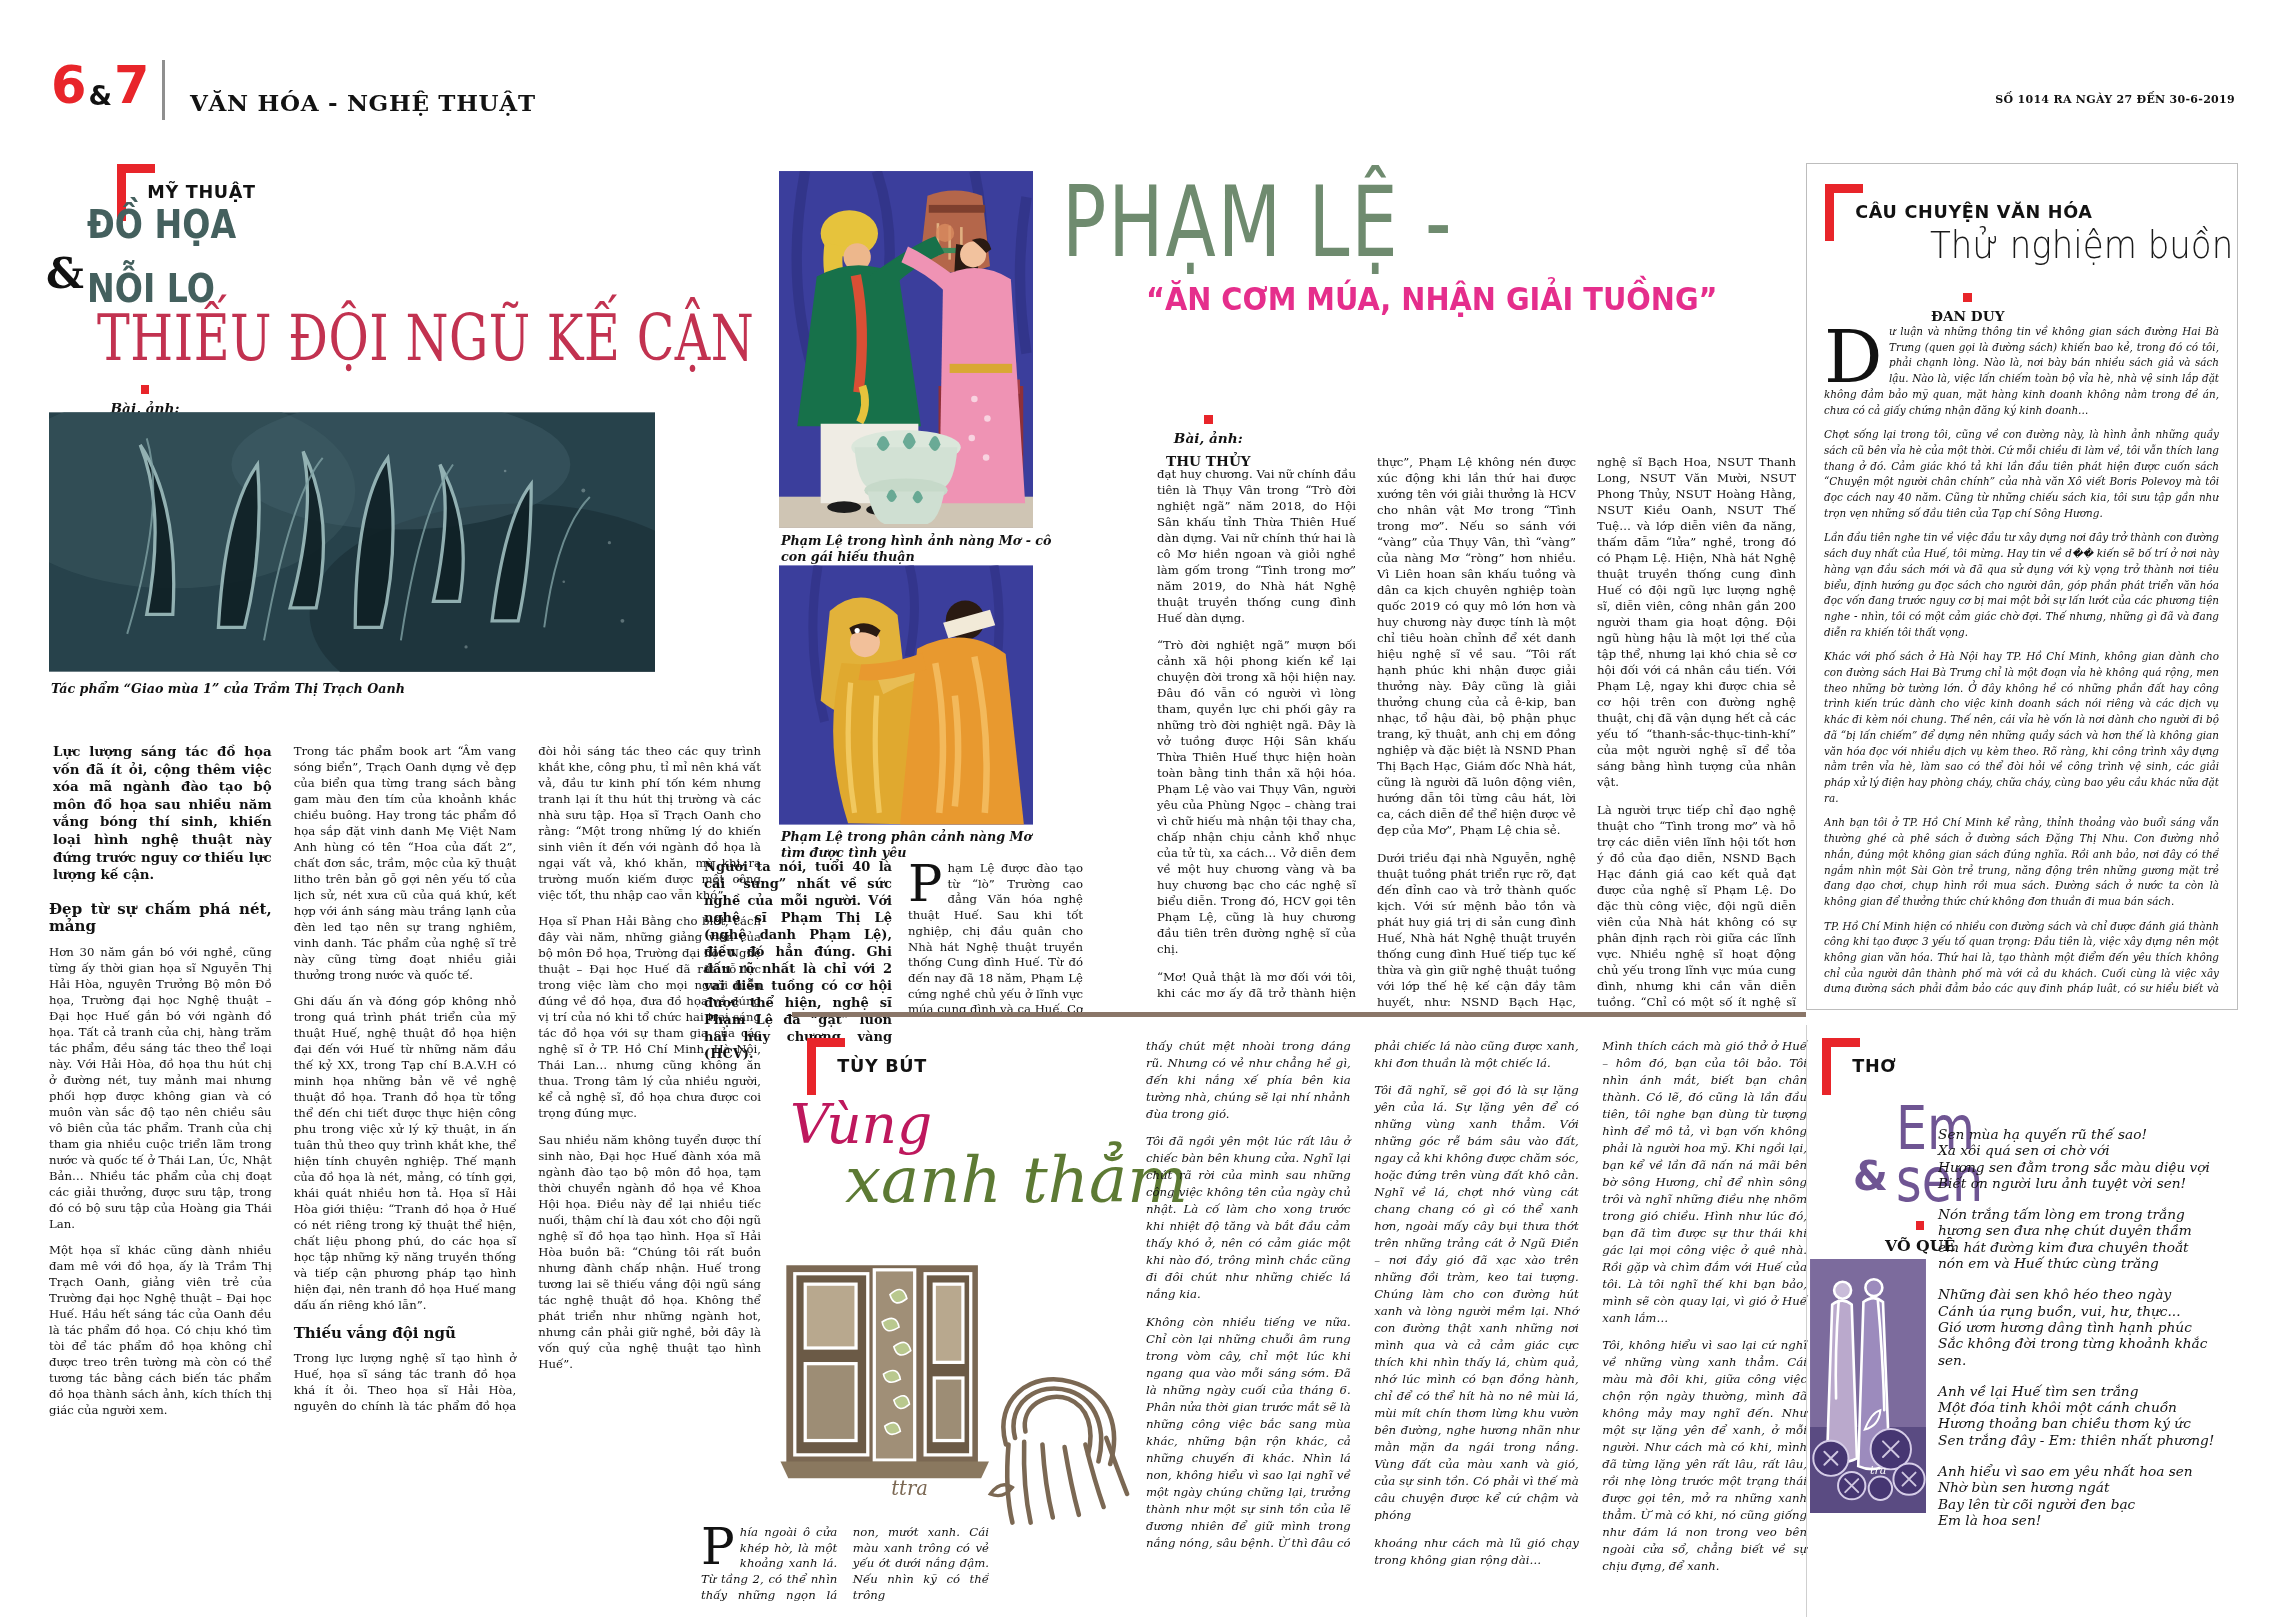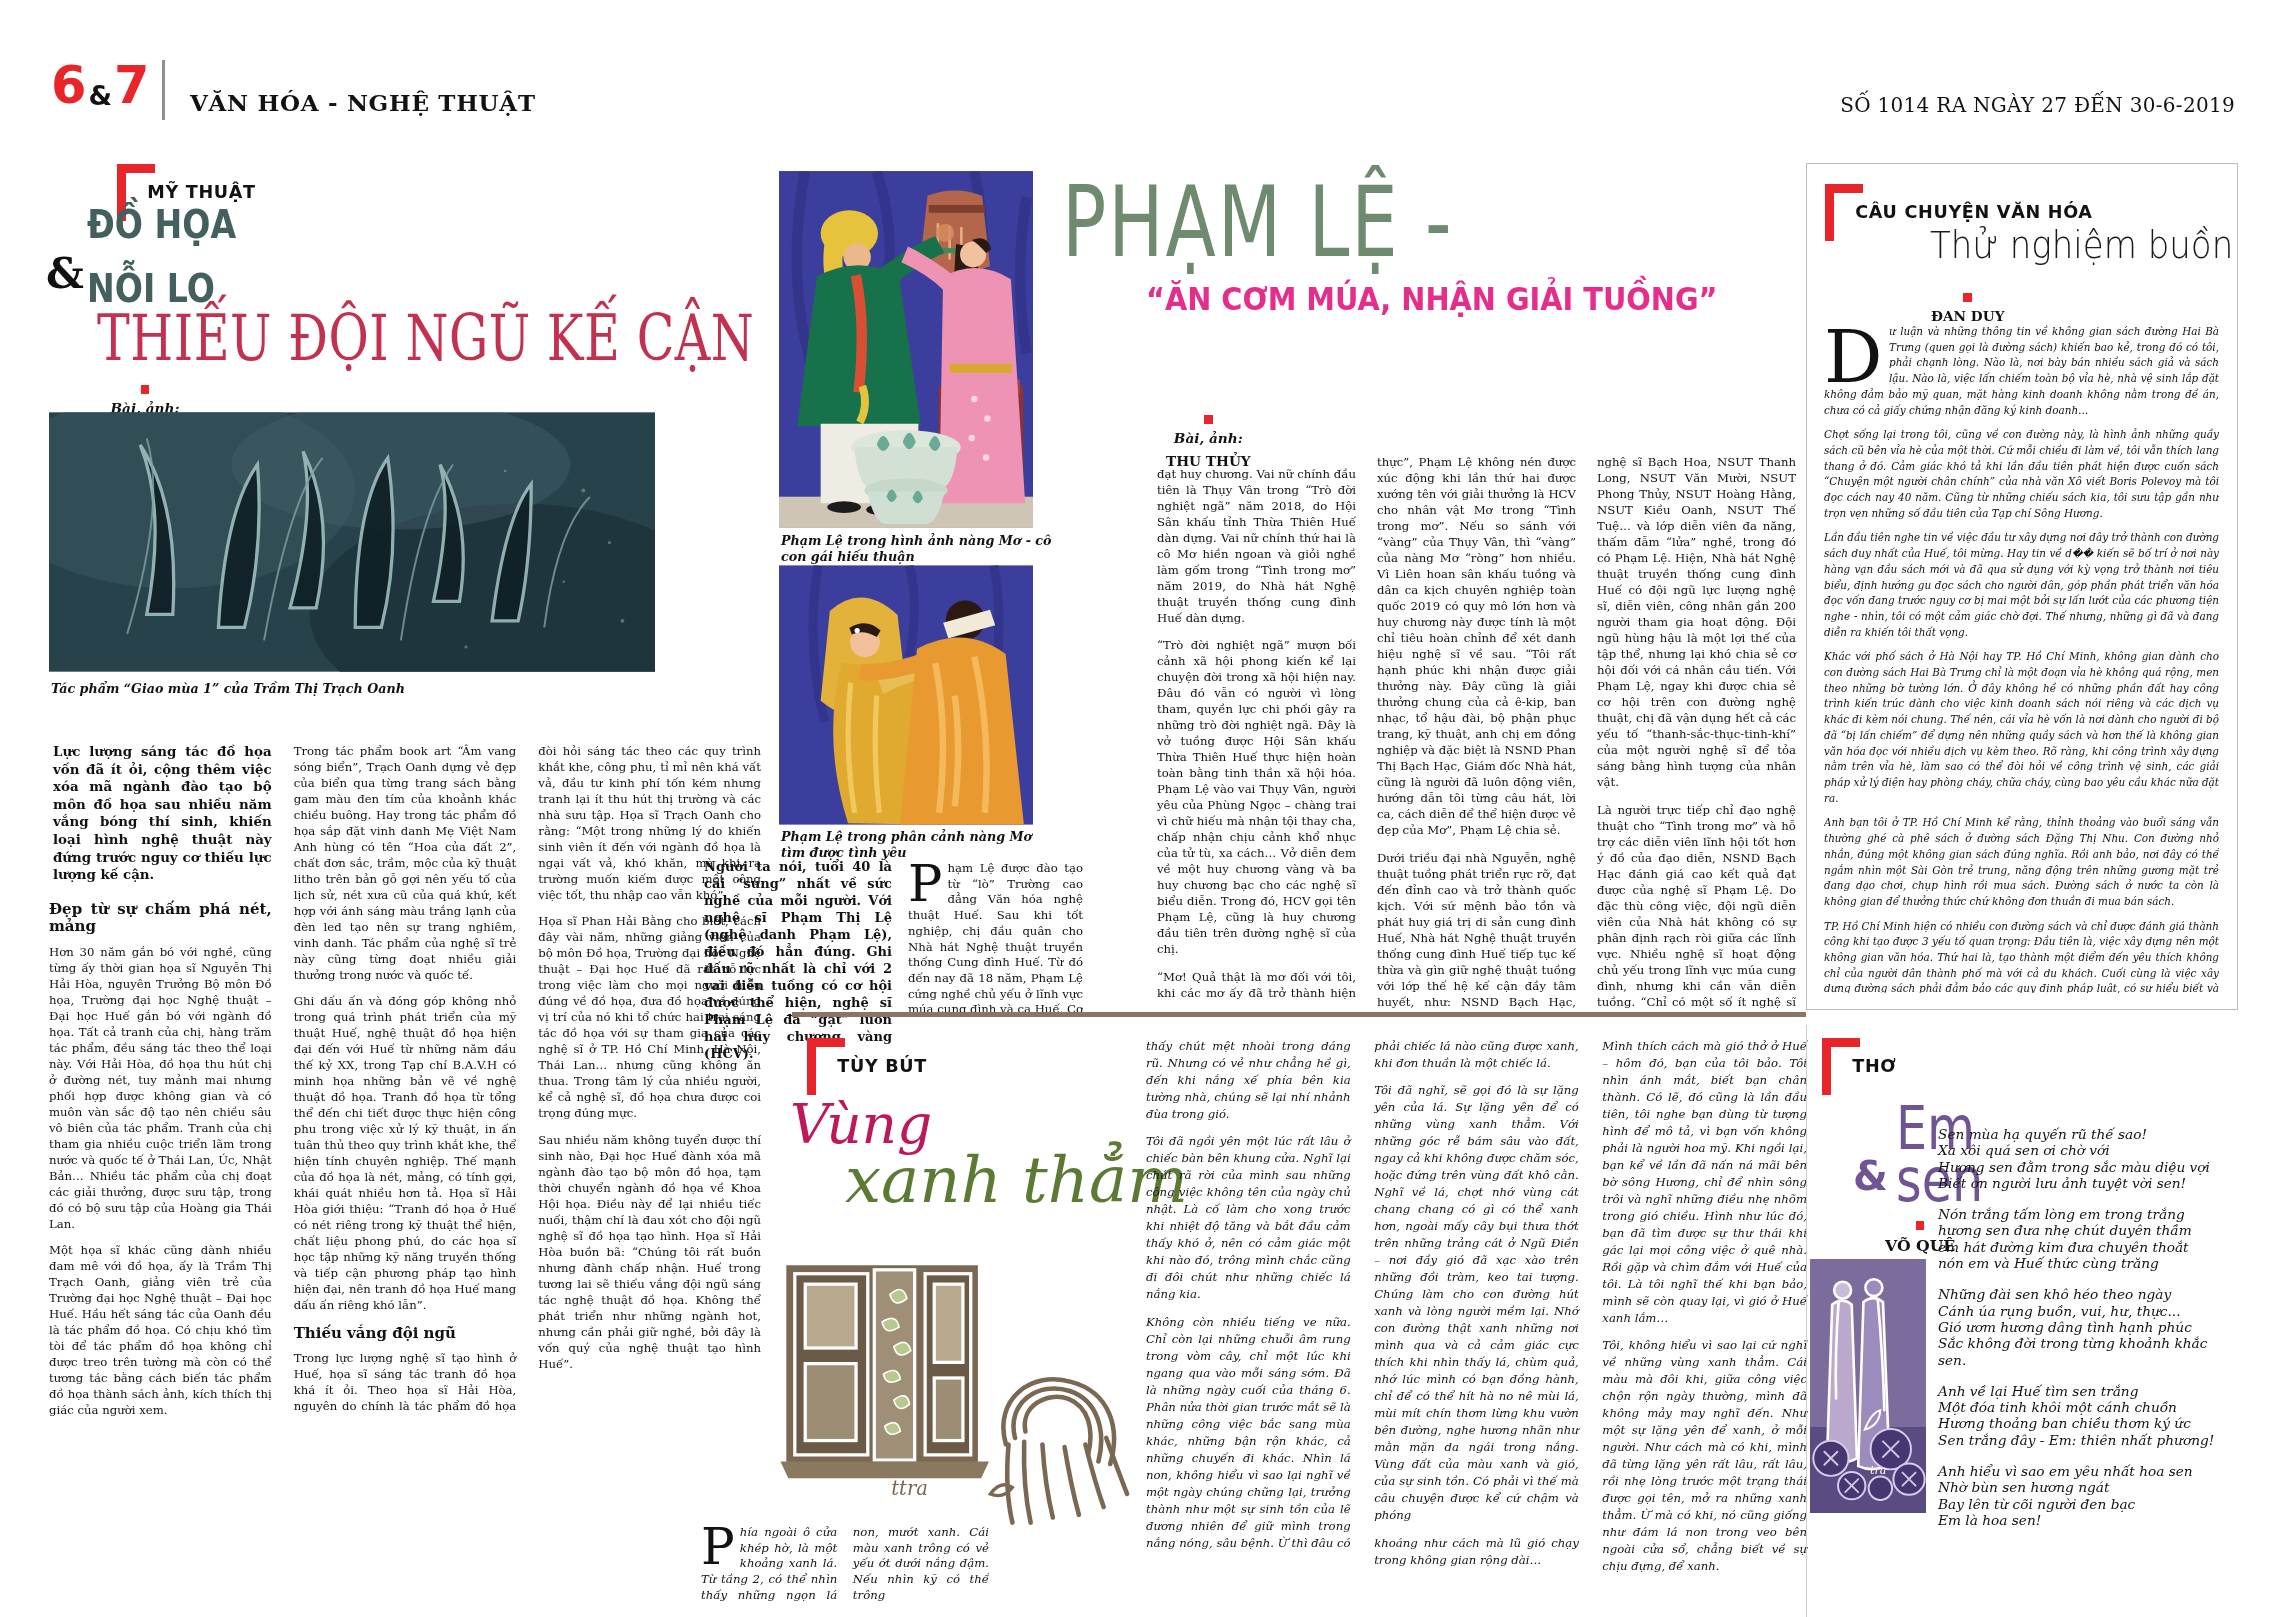"SỐ 1014 RA NGÀY 27" .issue { font-size: 20px -> 11px; font-weight: 400 -> 700 }
